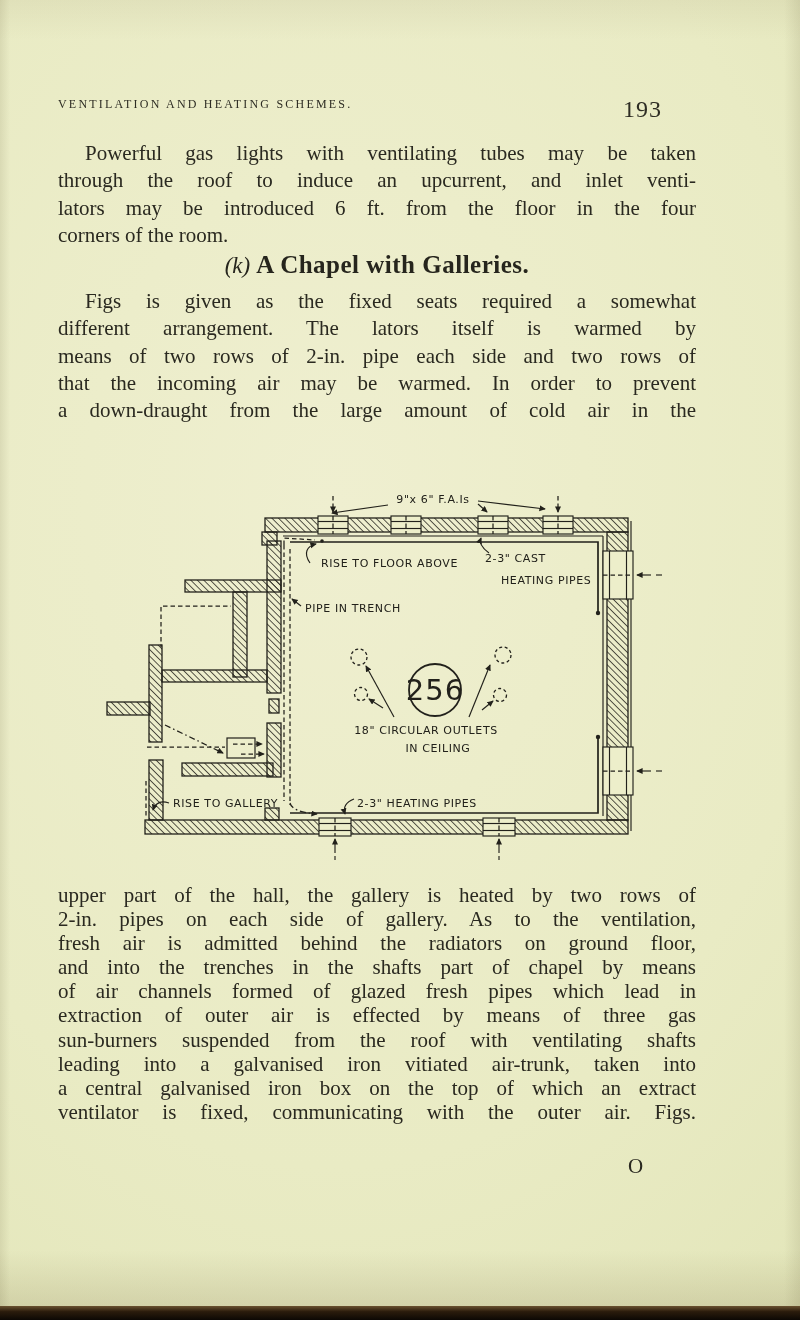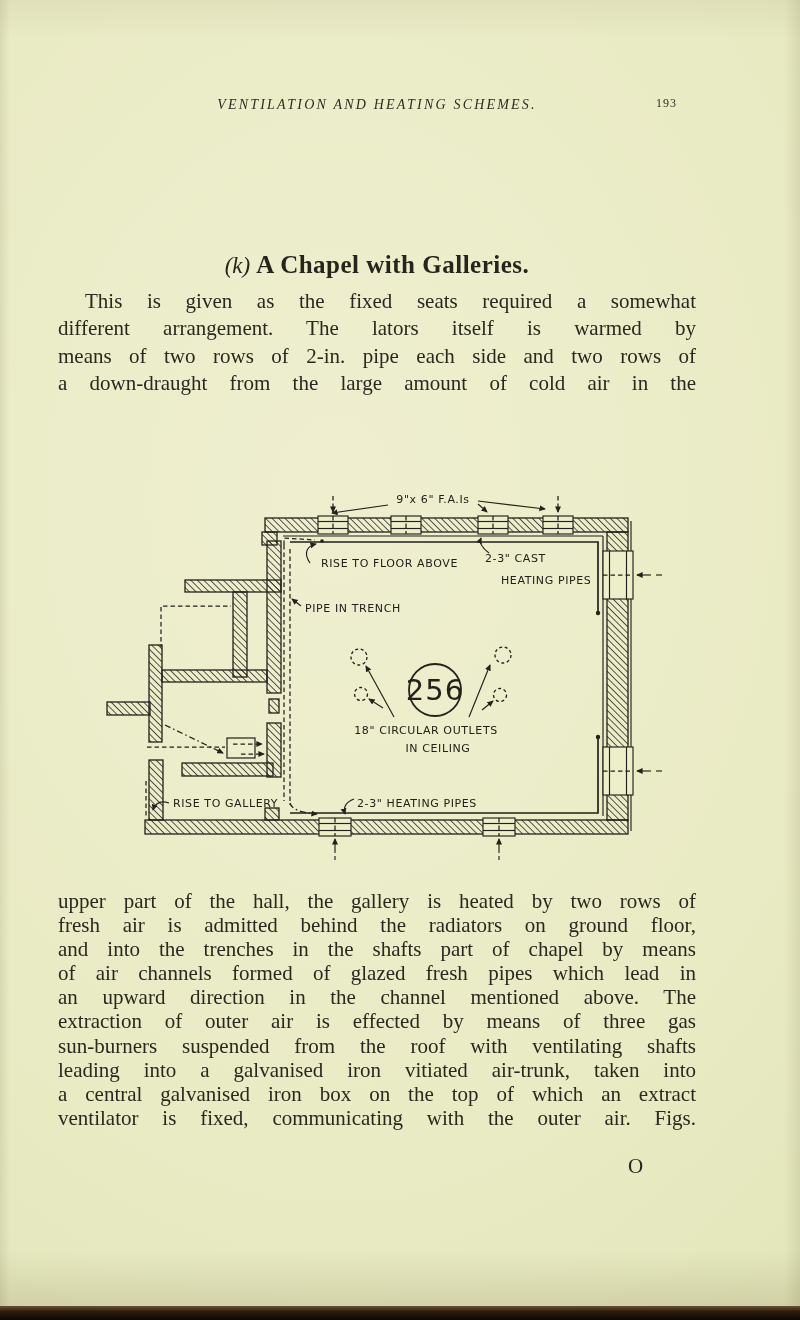"VENTILATION AND HEATING SCHEMES." .running-title { font-size: 14px -> 12px; font-style: italic -> none; text-align: center -> none }
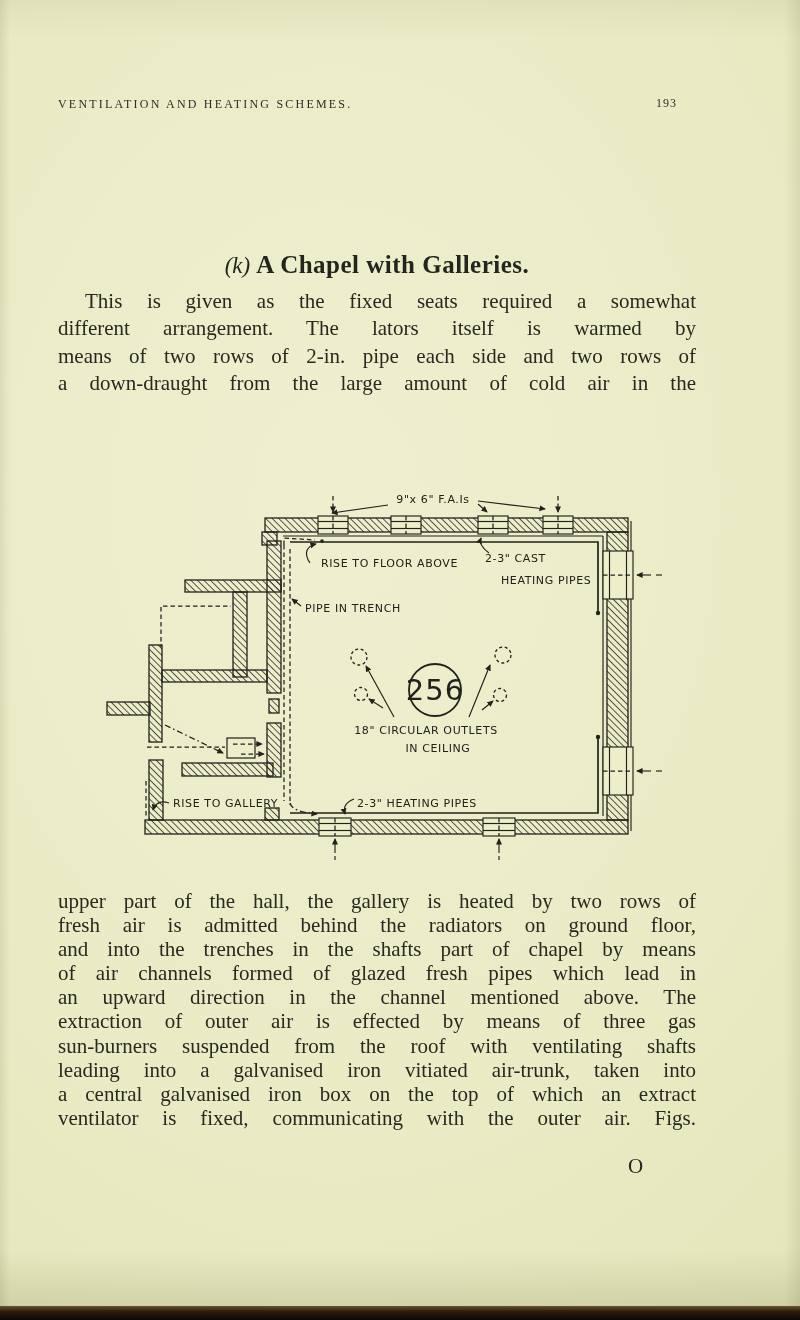"193" .page-number { font-size: 12px -> 24px; right: 19px -> 34px }
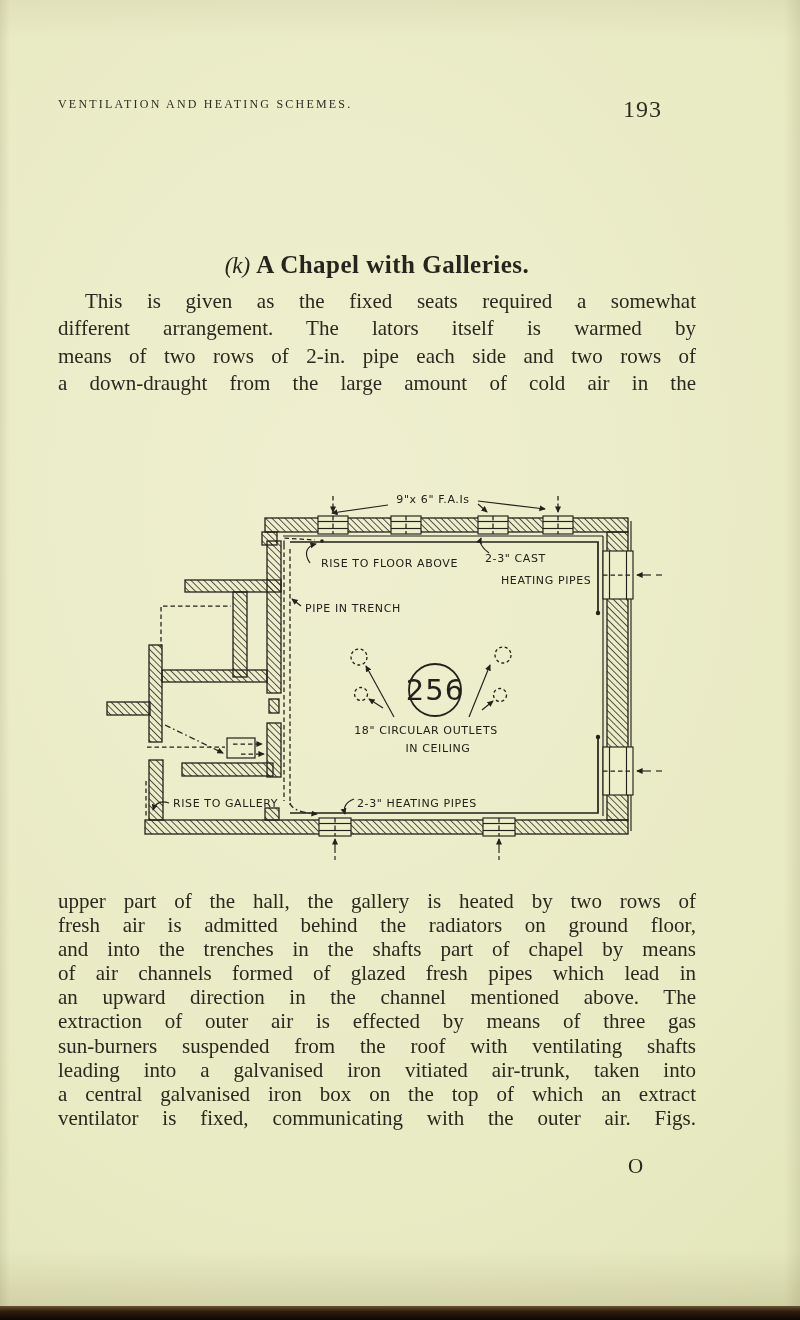"Powerful gas lights with ventilating" div.content-col { html: none -> <div> <div>Powerful gas lights with ventilating tubes may be taken</div> <div>through the roof to induce an upcurrent, and inlet venti-</div> <div>lators may be introduced 6 ft. from the floor in the four</div> <div>corners of the room.</div> </div> }
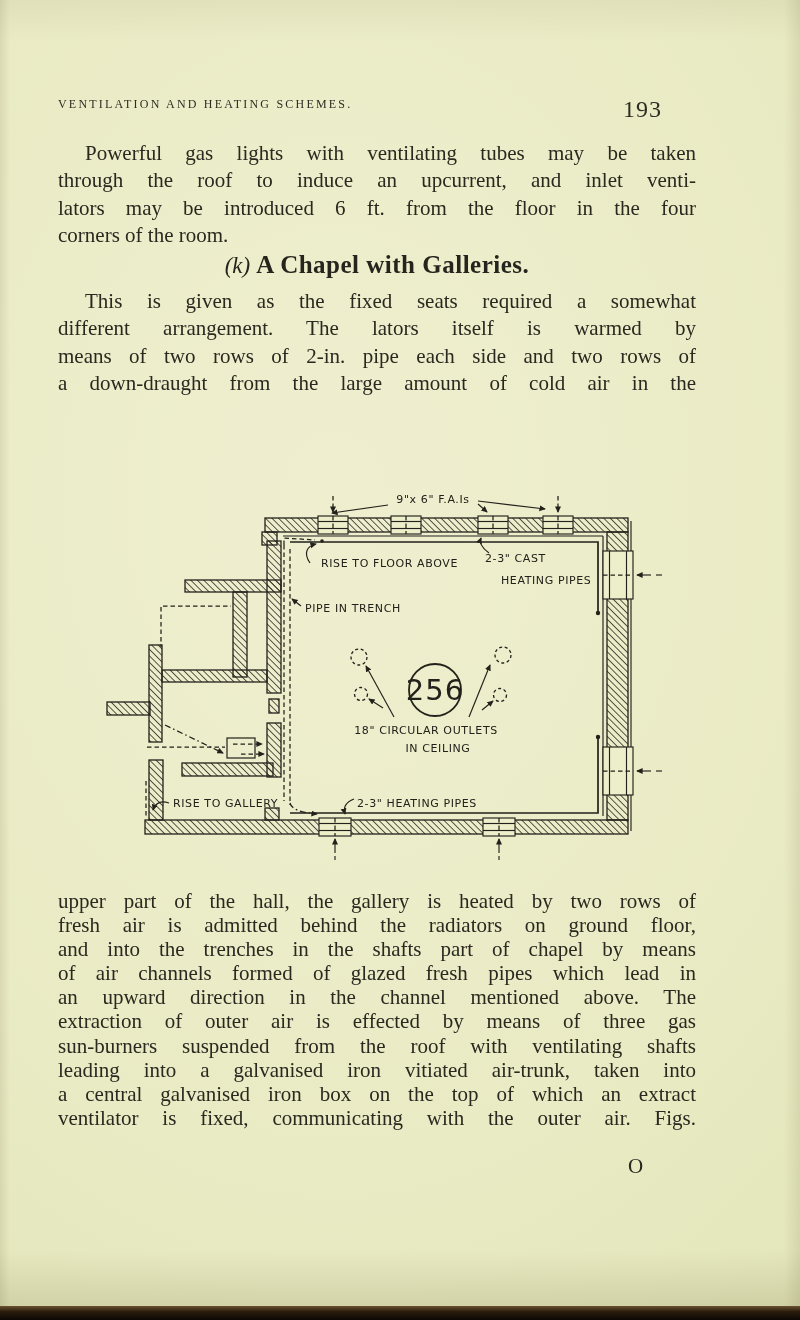"This is given as the" div.line { text: This -> Figs }
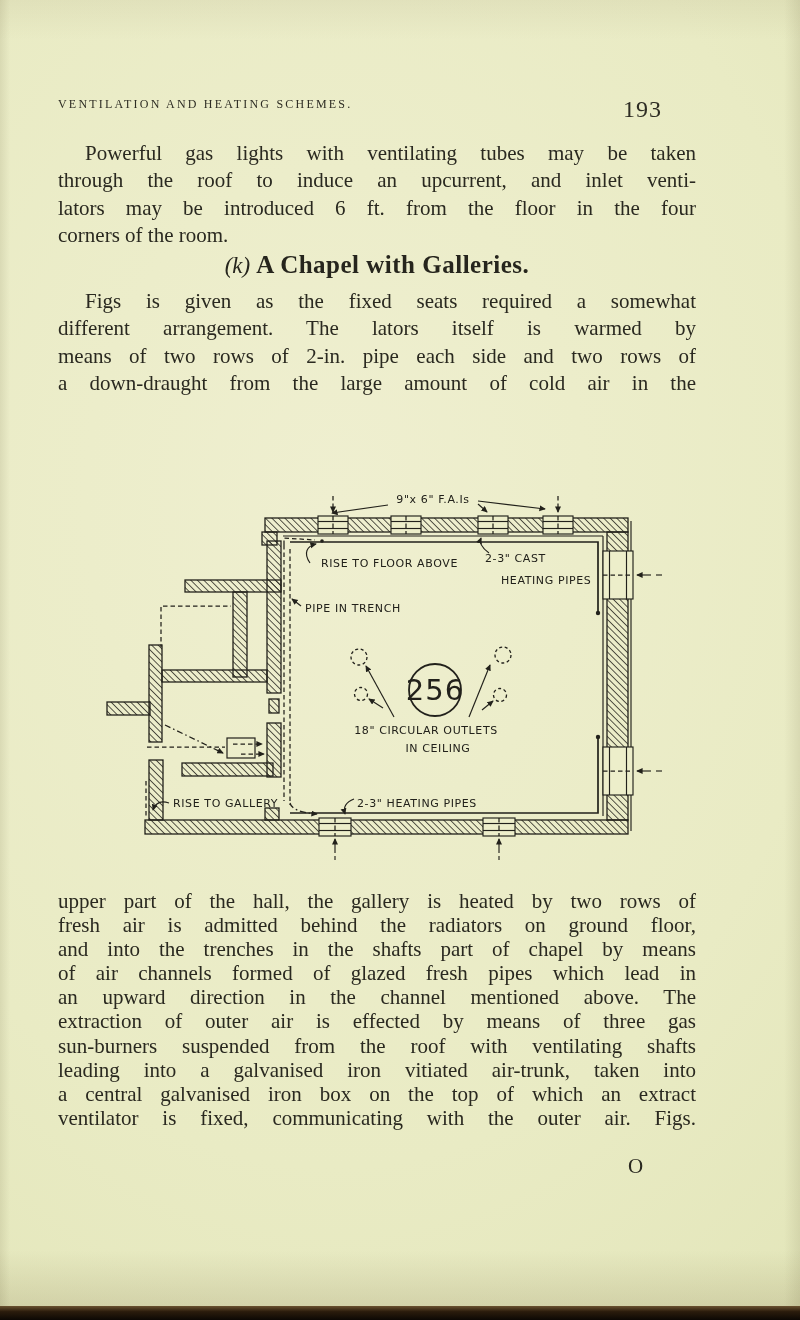"that the incoming air may" div.line { html: none -> <div>that the incoming air may be warmed. In order to prevent</div> }
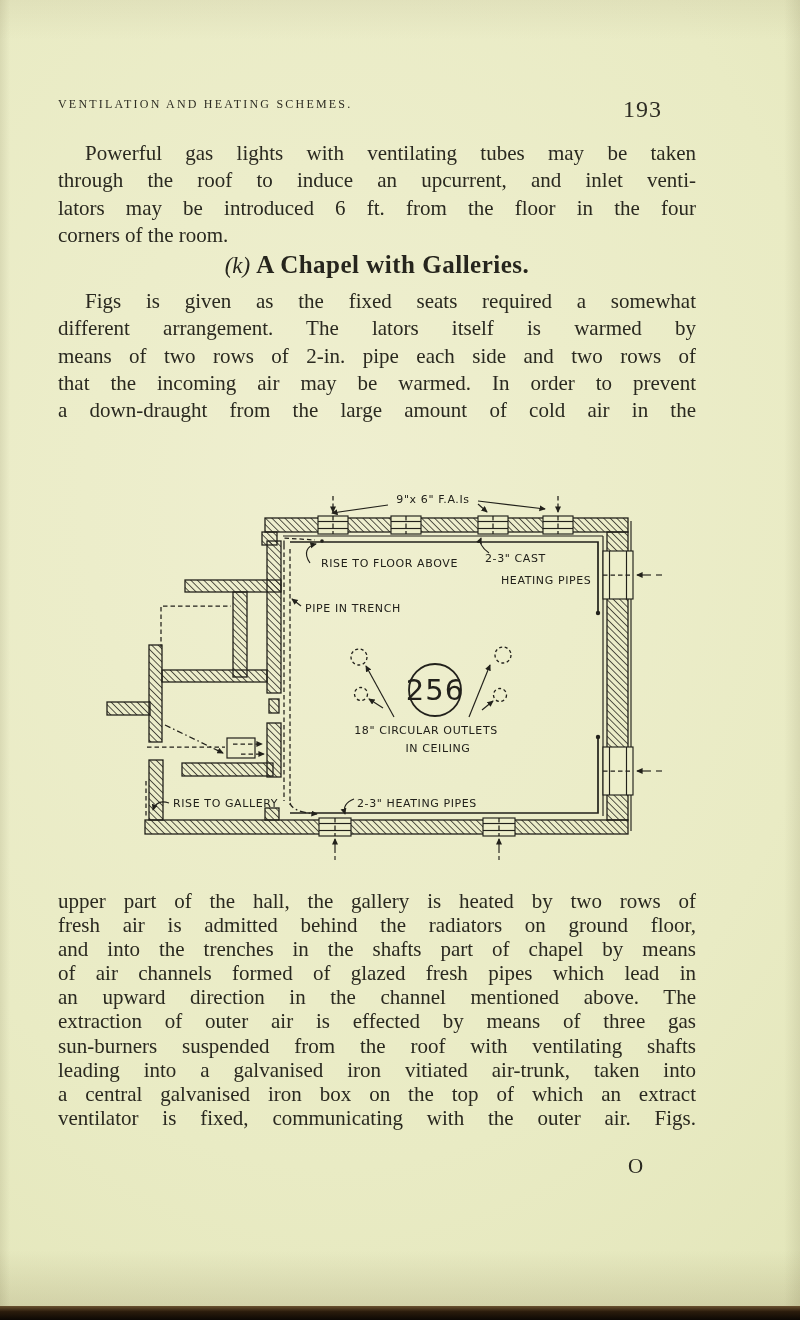"upper part of the hall," .p3 { margin-top: 6px -> none }
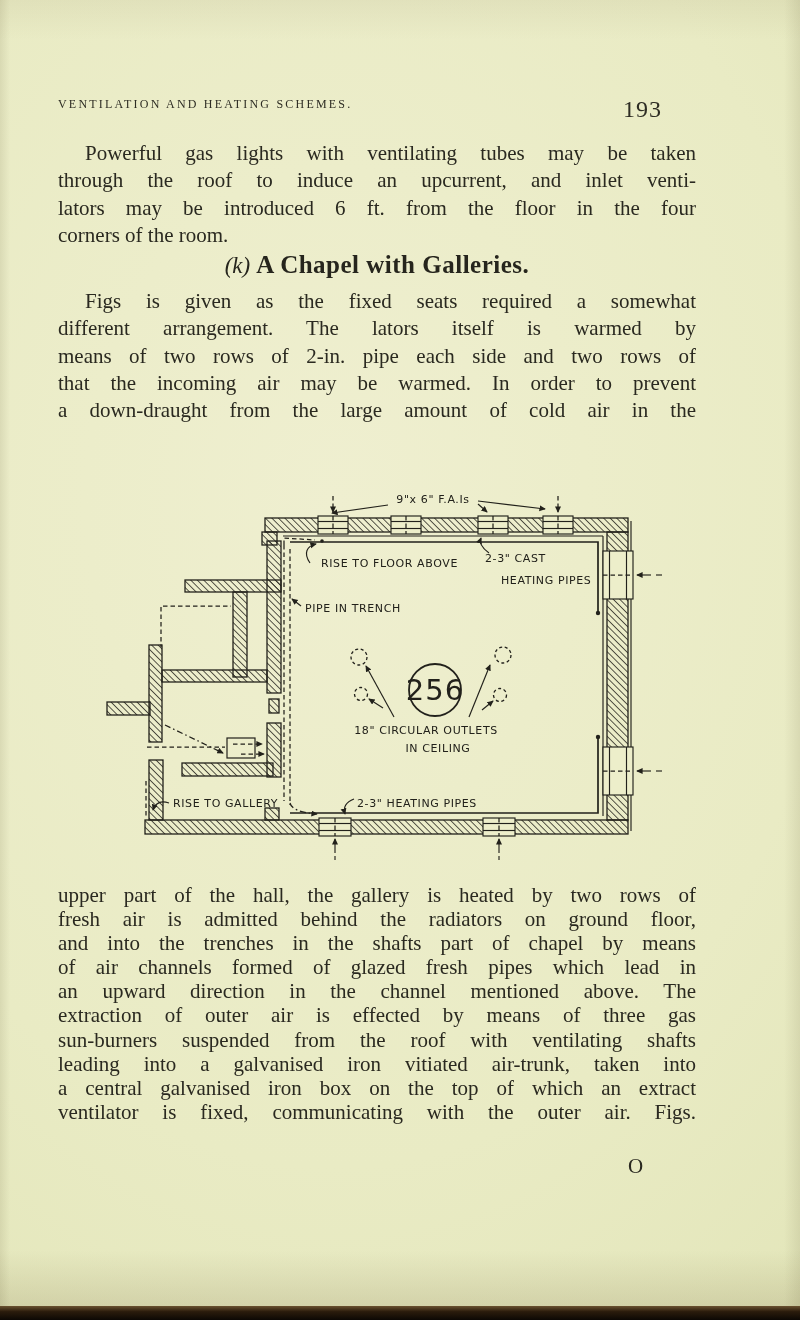"2-in. pipes on each side" div.line { html: none -> <div>2-in. pipes on each side of gallery. As to the ventilation,</div> }
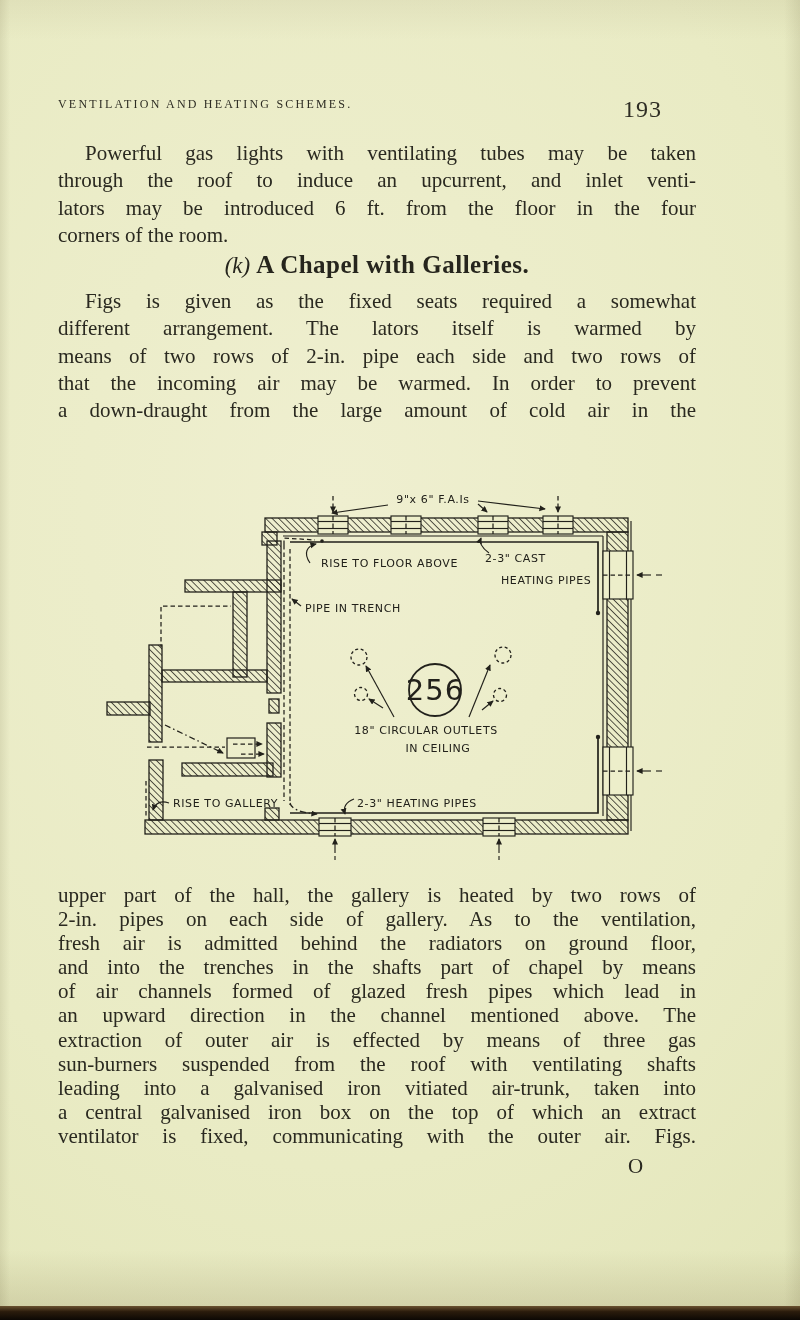"an upward direction in the" div.line { html: <div>an upward direction in the channel mentioned above. The</div> -> none }
